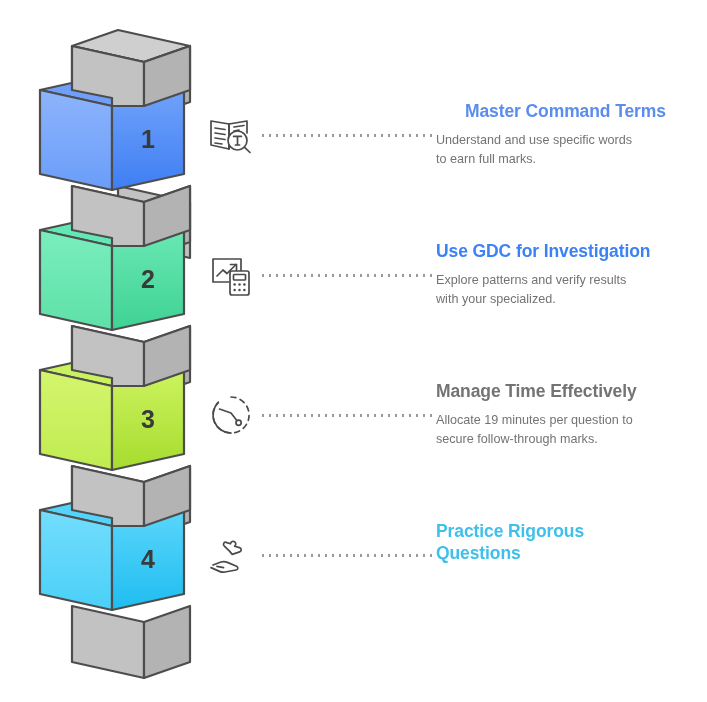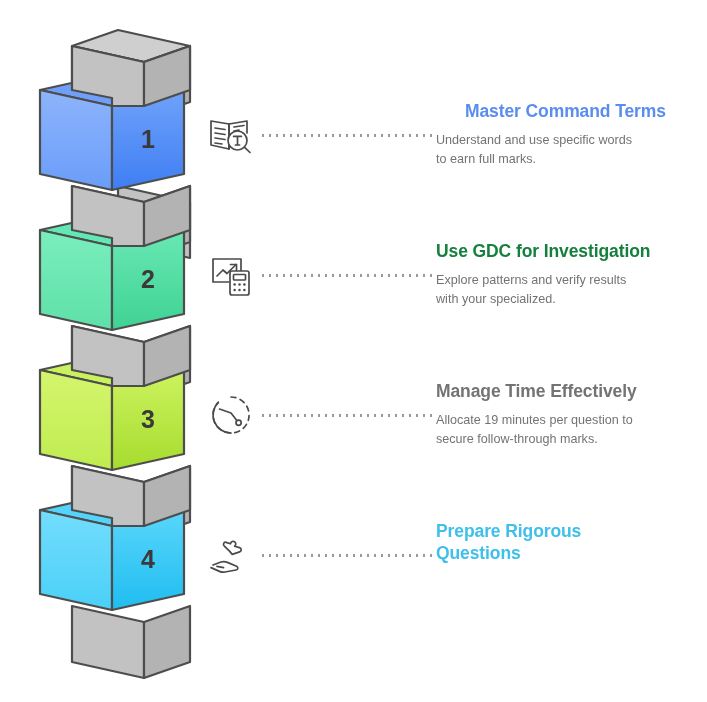"Use GDC for Investigation" p.step-title { color: #15803d -> #3b82f6 }
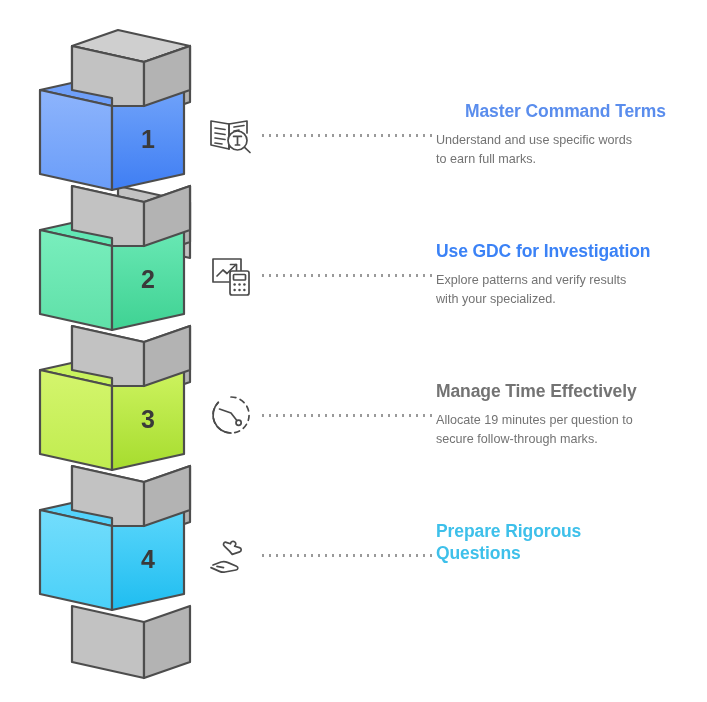"Prepare Rigorous Questions" p.step-title { text: Prepare -> Practice }
